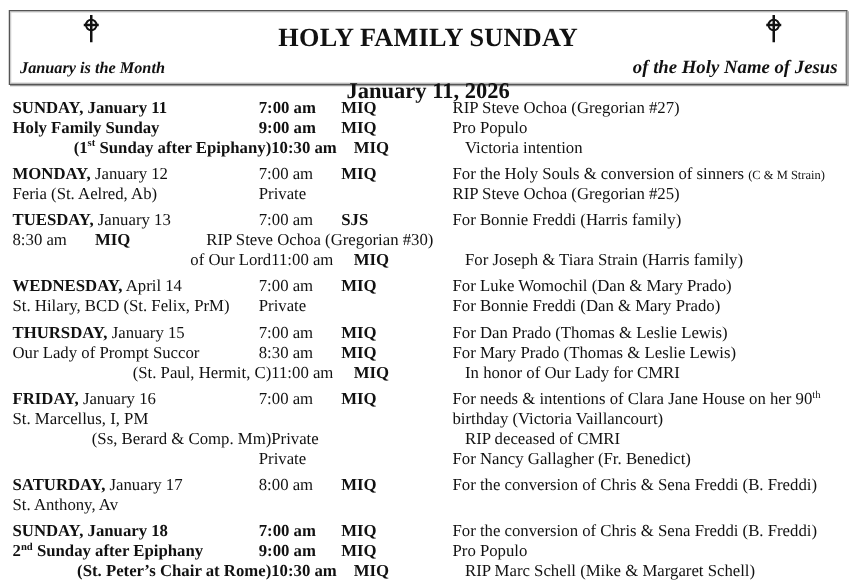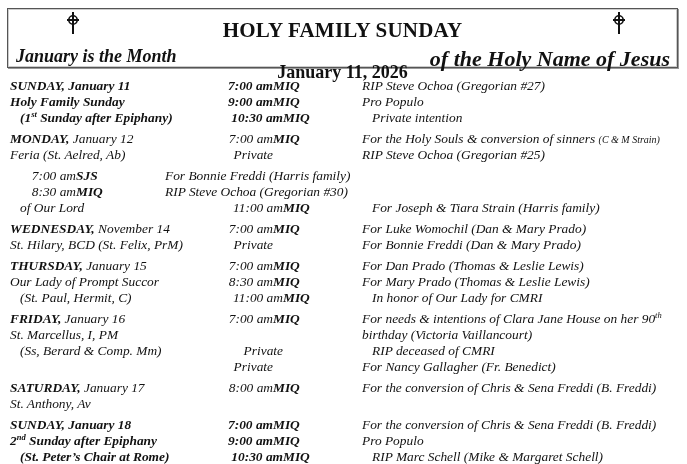"January is the Month" .sub-left { font-size: 18px -> 13px }
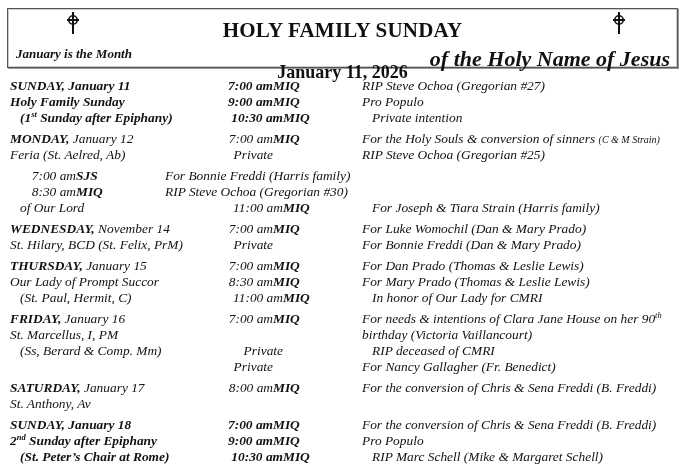"of the Holy Name of" .sub-right { font-size: 22px -> 15px }
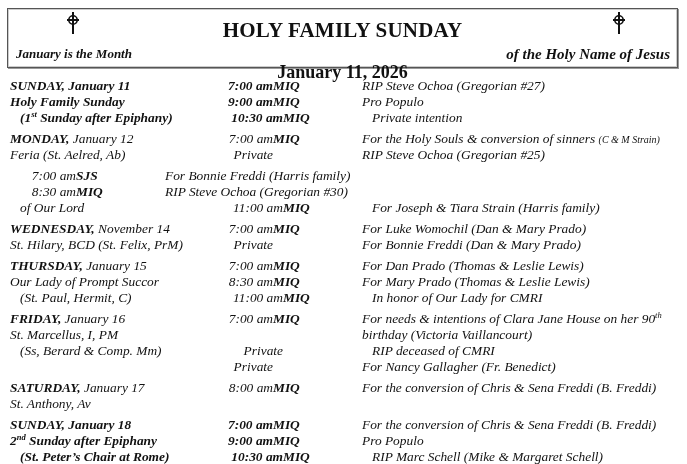"SUNDAY, January 11" .row { font-style: italic -> none }
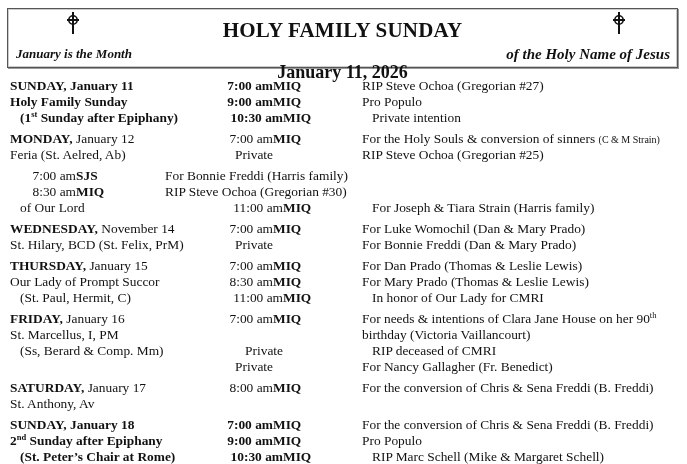"7:00 am" .c-time { text-align: right -> none }
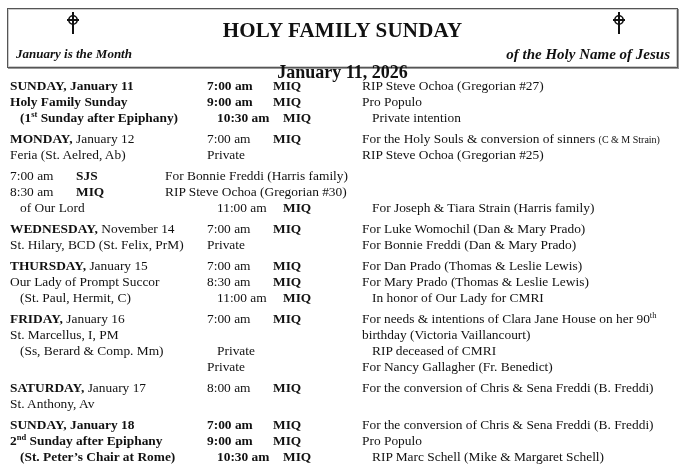"(1st Sunday after Epiphany)" .indent { text-align: none -> right }
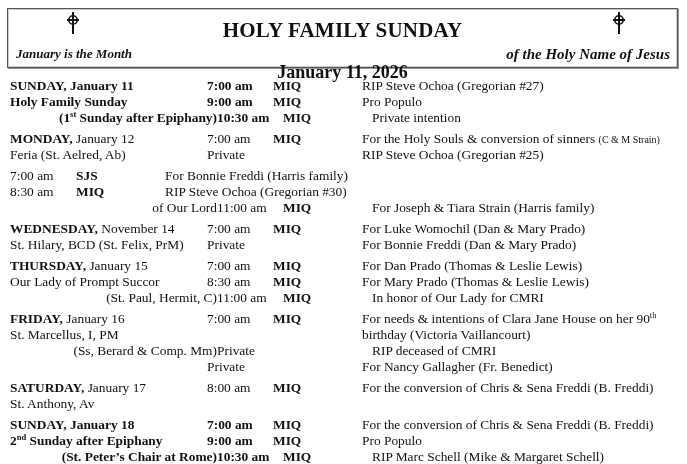"Private intention" span { text: Private -> Victoria }
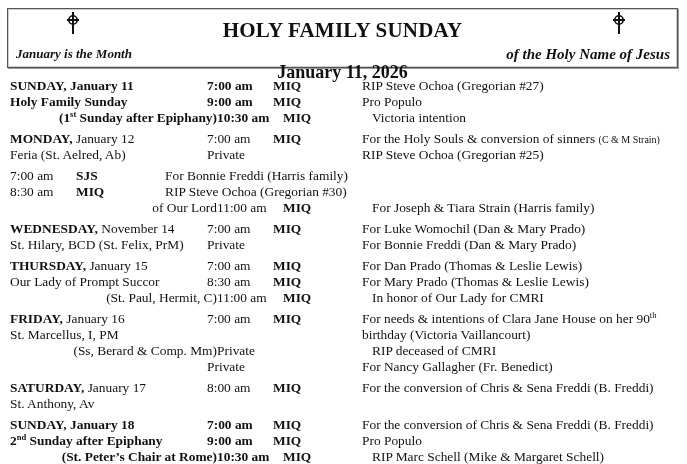"TUESDAY, January 13" div.c-desc { html: none -> <div><span>TUESDAY,</span><span> January 13</span></div> }
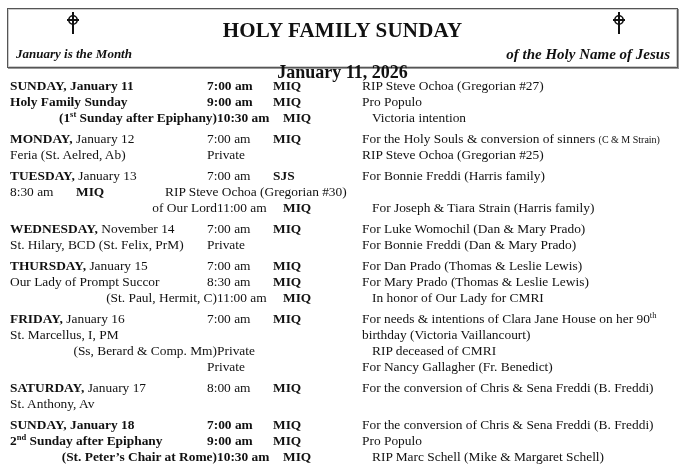"November 14" span { text: November -> April }
